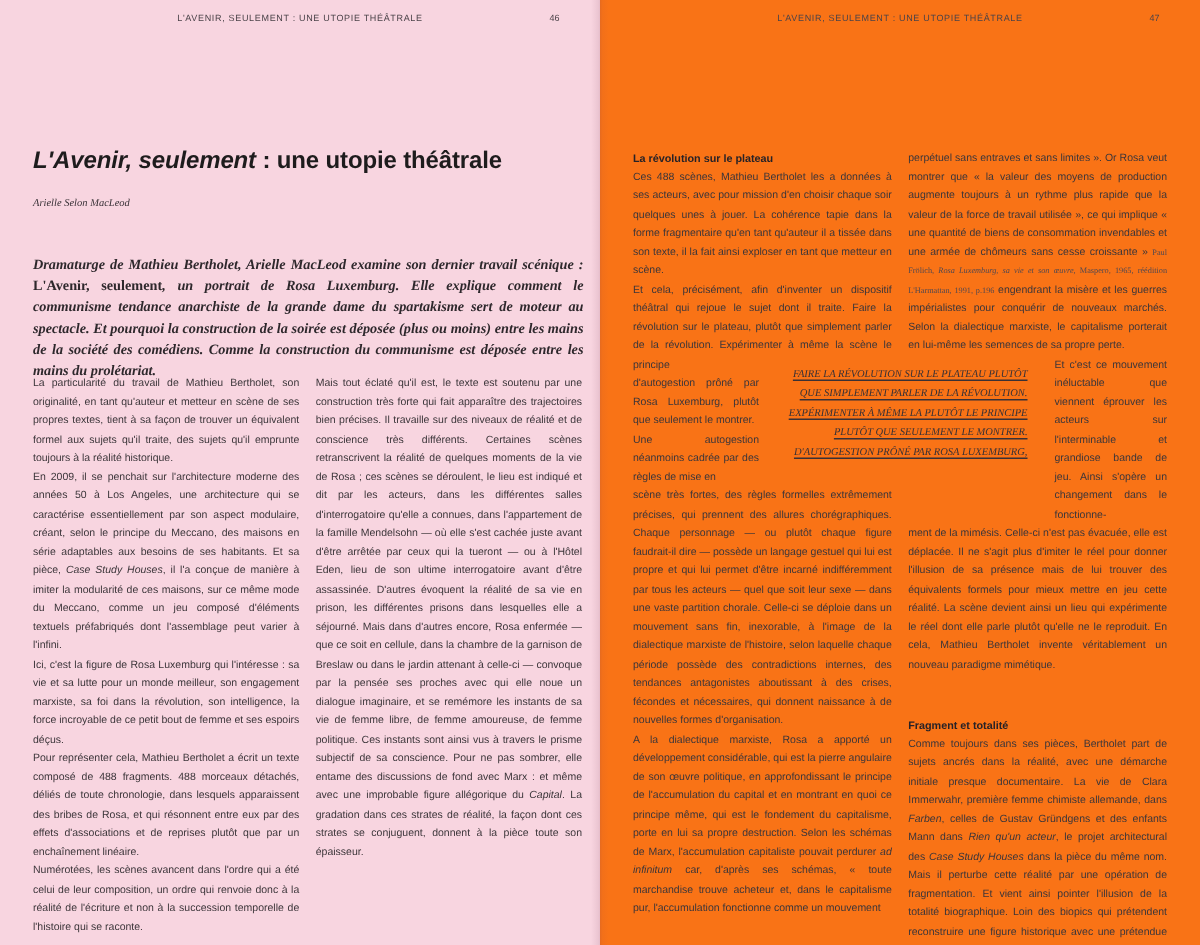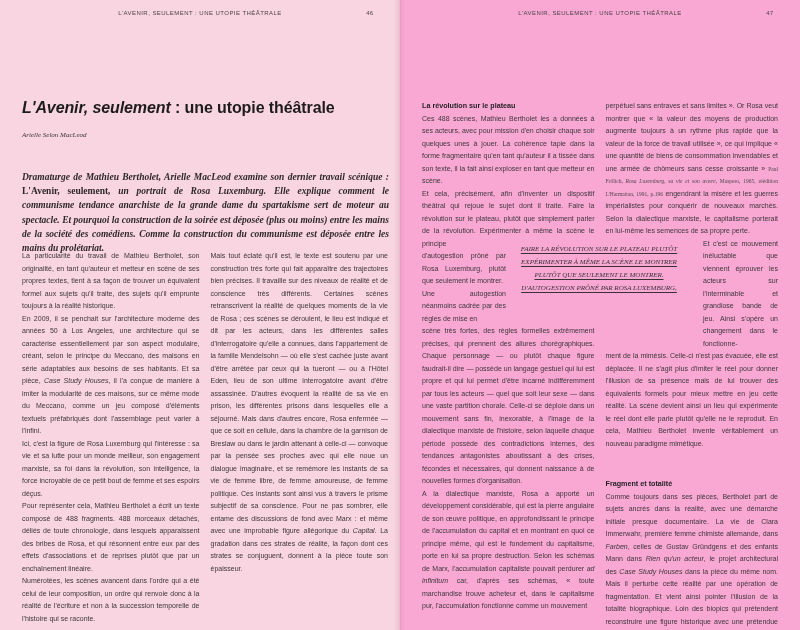"La révolution sur le plateau" .page-right { background: #f9a8d4 -> #f97316 }
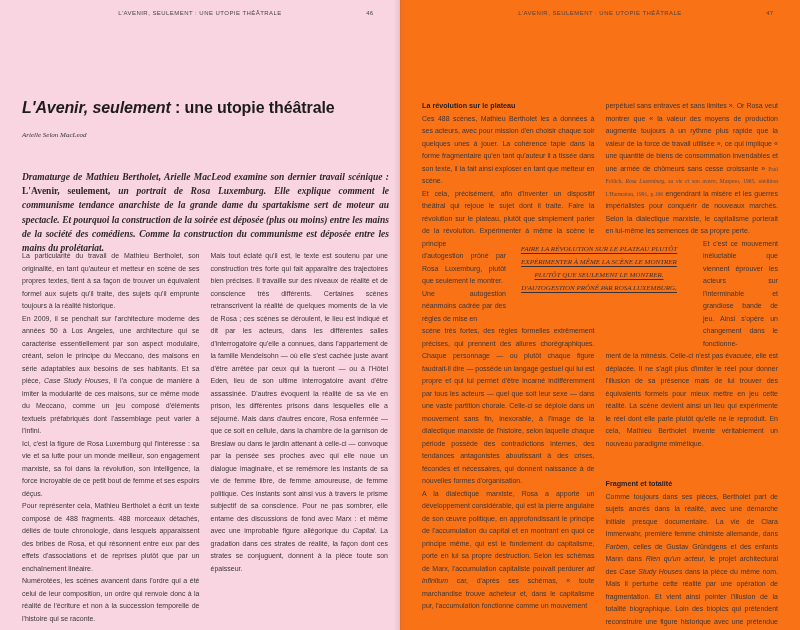"FAIRE LA RÉVOLUTION SUR LE" .pq-line { text-align: none -> right }
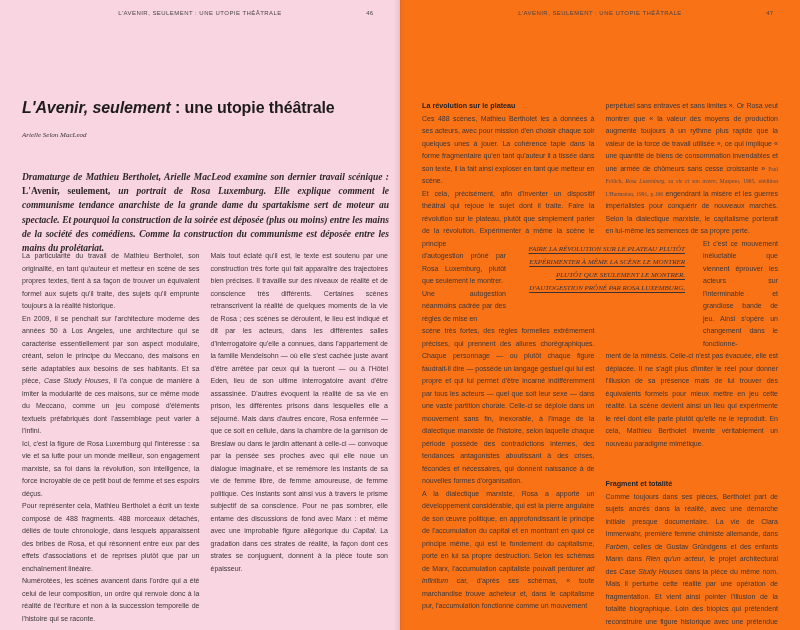"QUE SIMPLEMENT PARLER DE LA" div.pq-line { html: none -> <div>QUE SIMPLEMENT PARLER DE LA RÉVOLUTION.</div> }
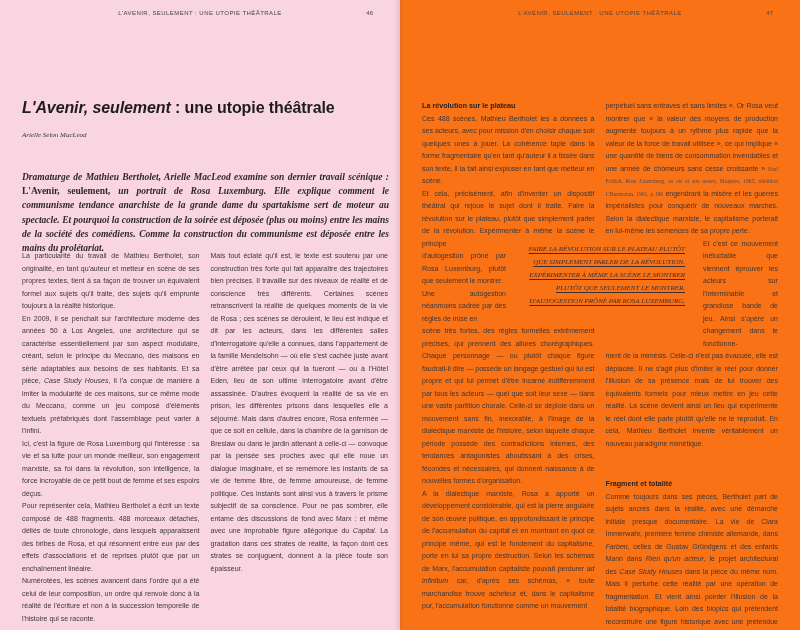"EXPÉRIMENTER À MÊME LA SCÈNE" div.pq-line { text: SCÈNE LE MONTRER -> PLUTÔT LE PRINCIPE }
